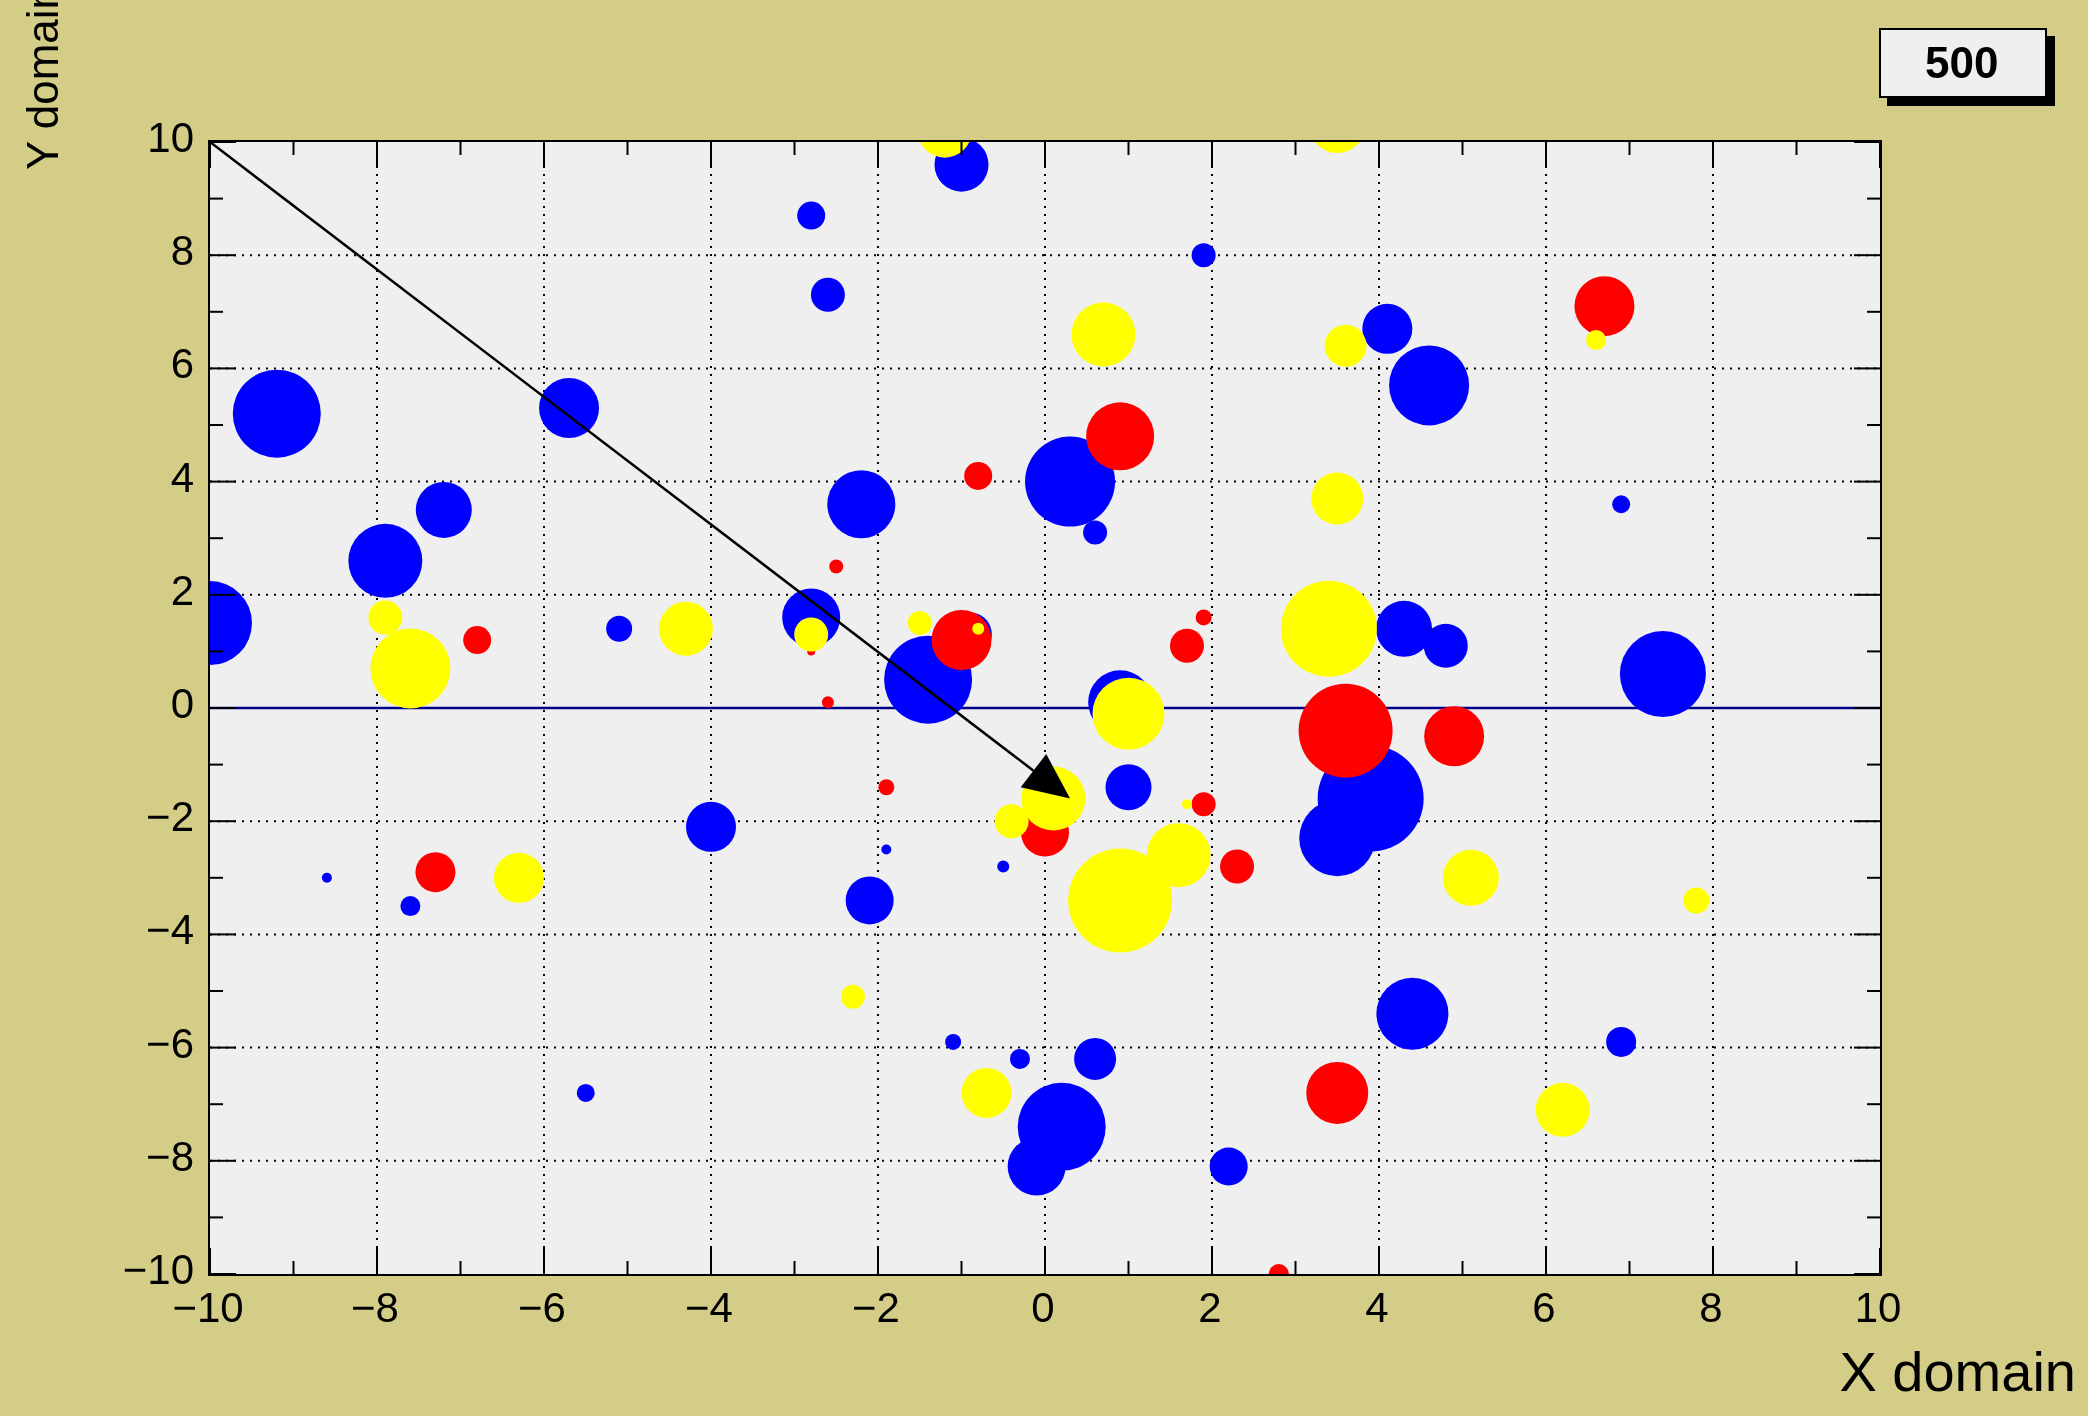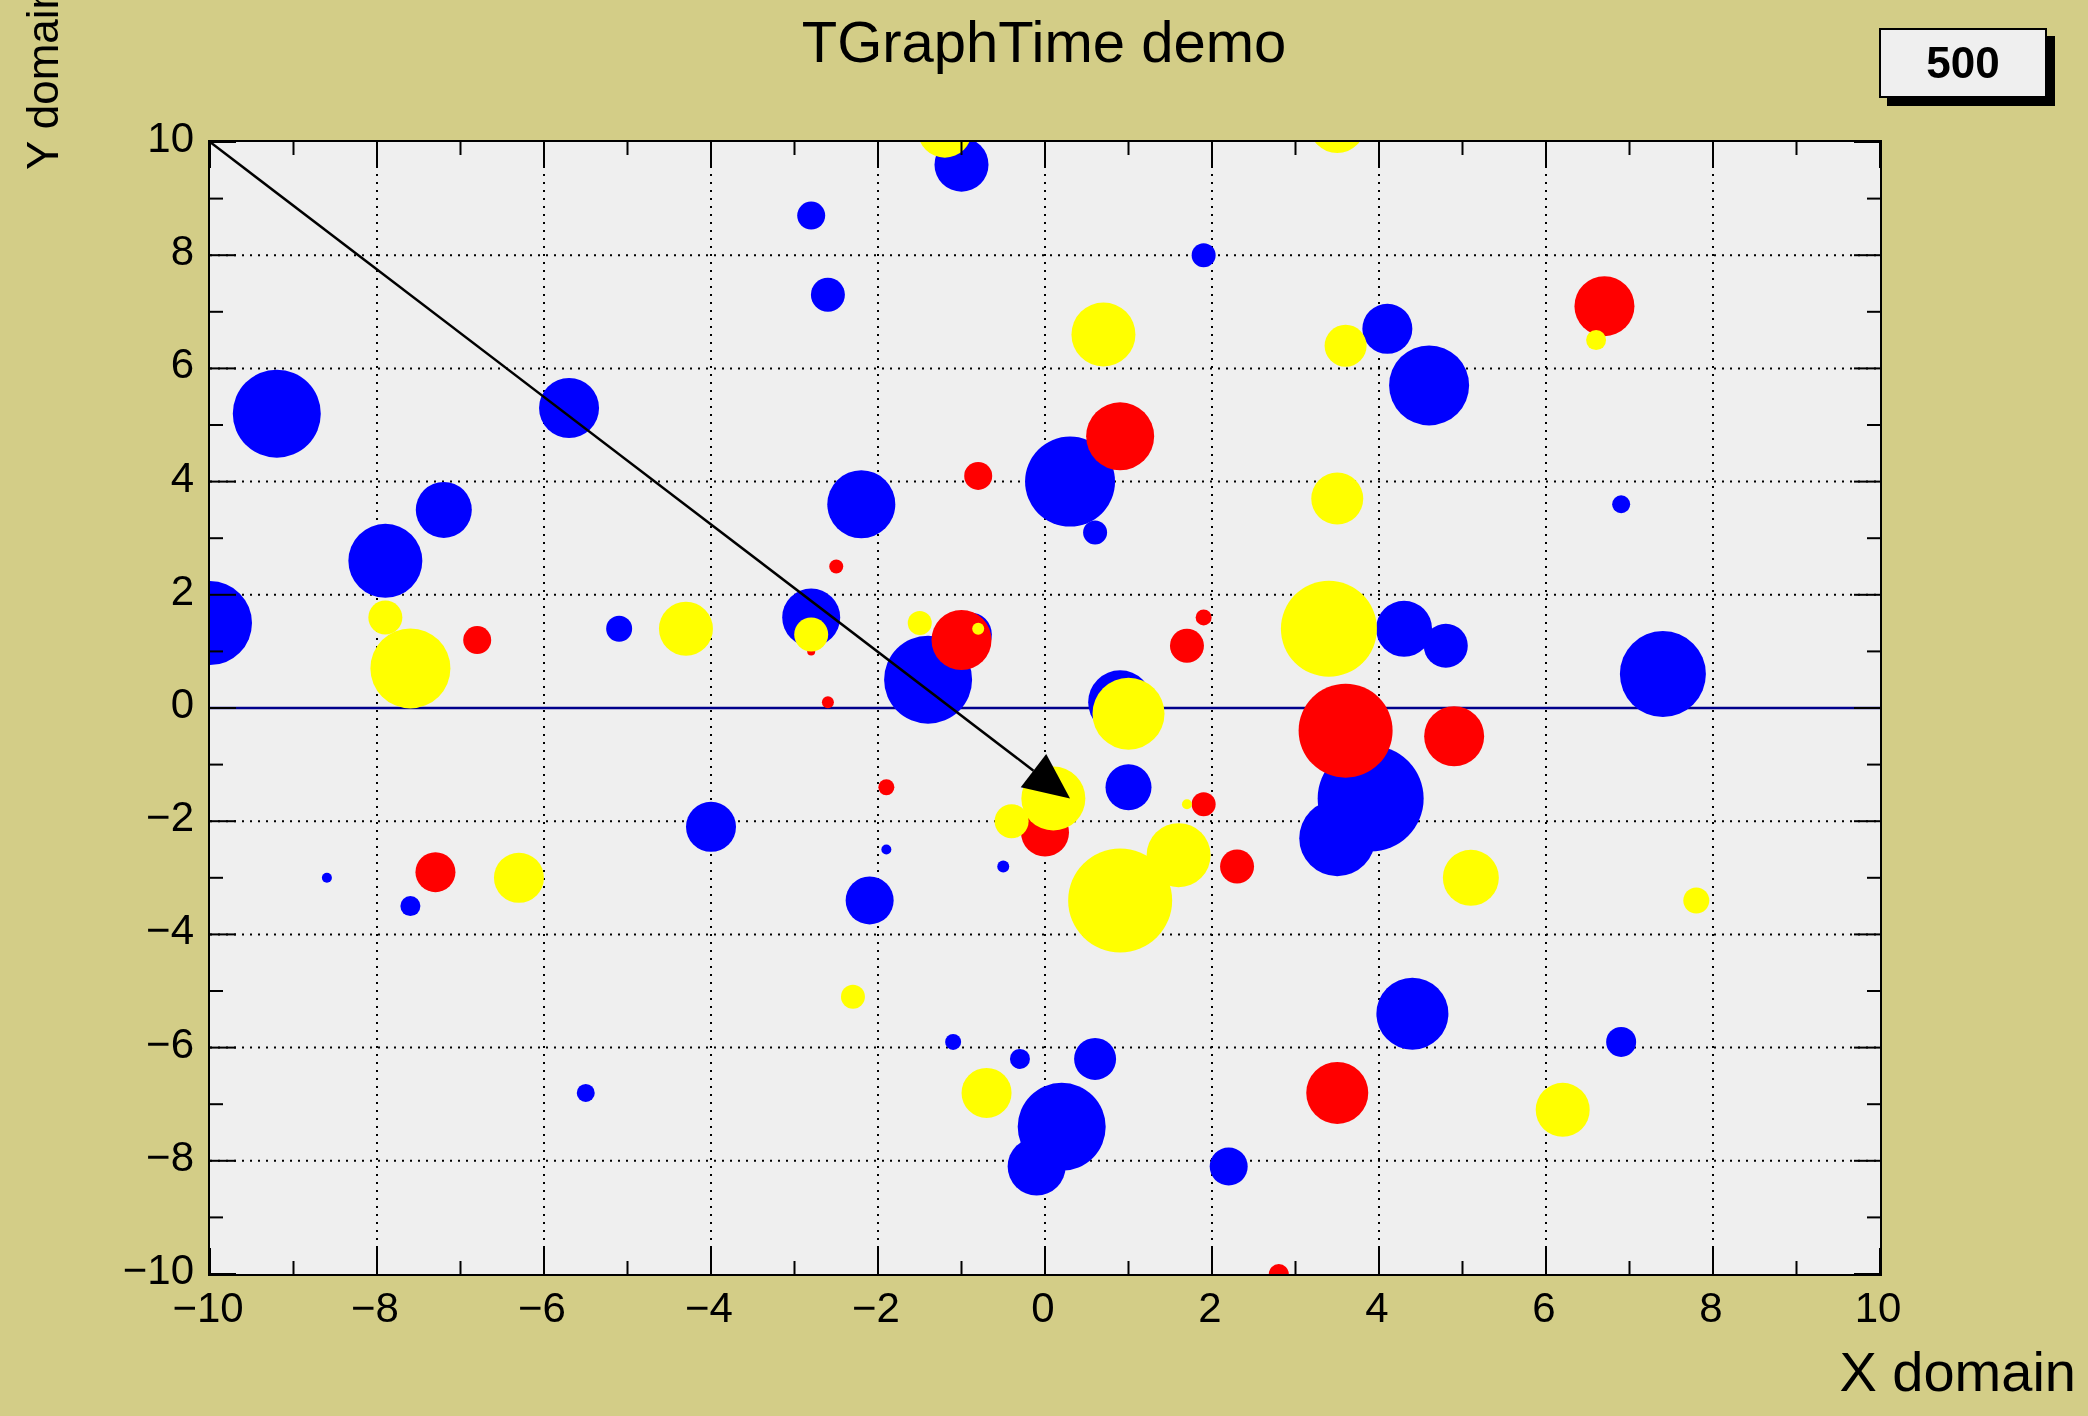"TGraphTime demo" div { html: <div>TGraphTime demo</div> -> none }
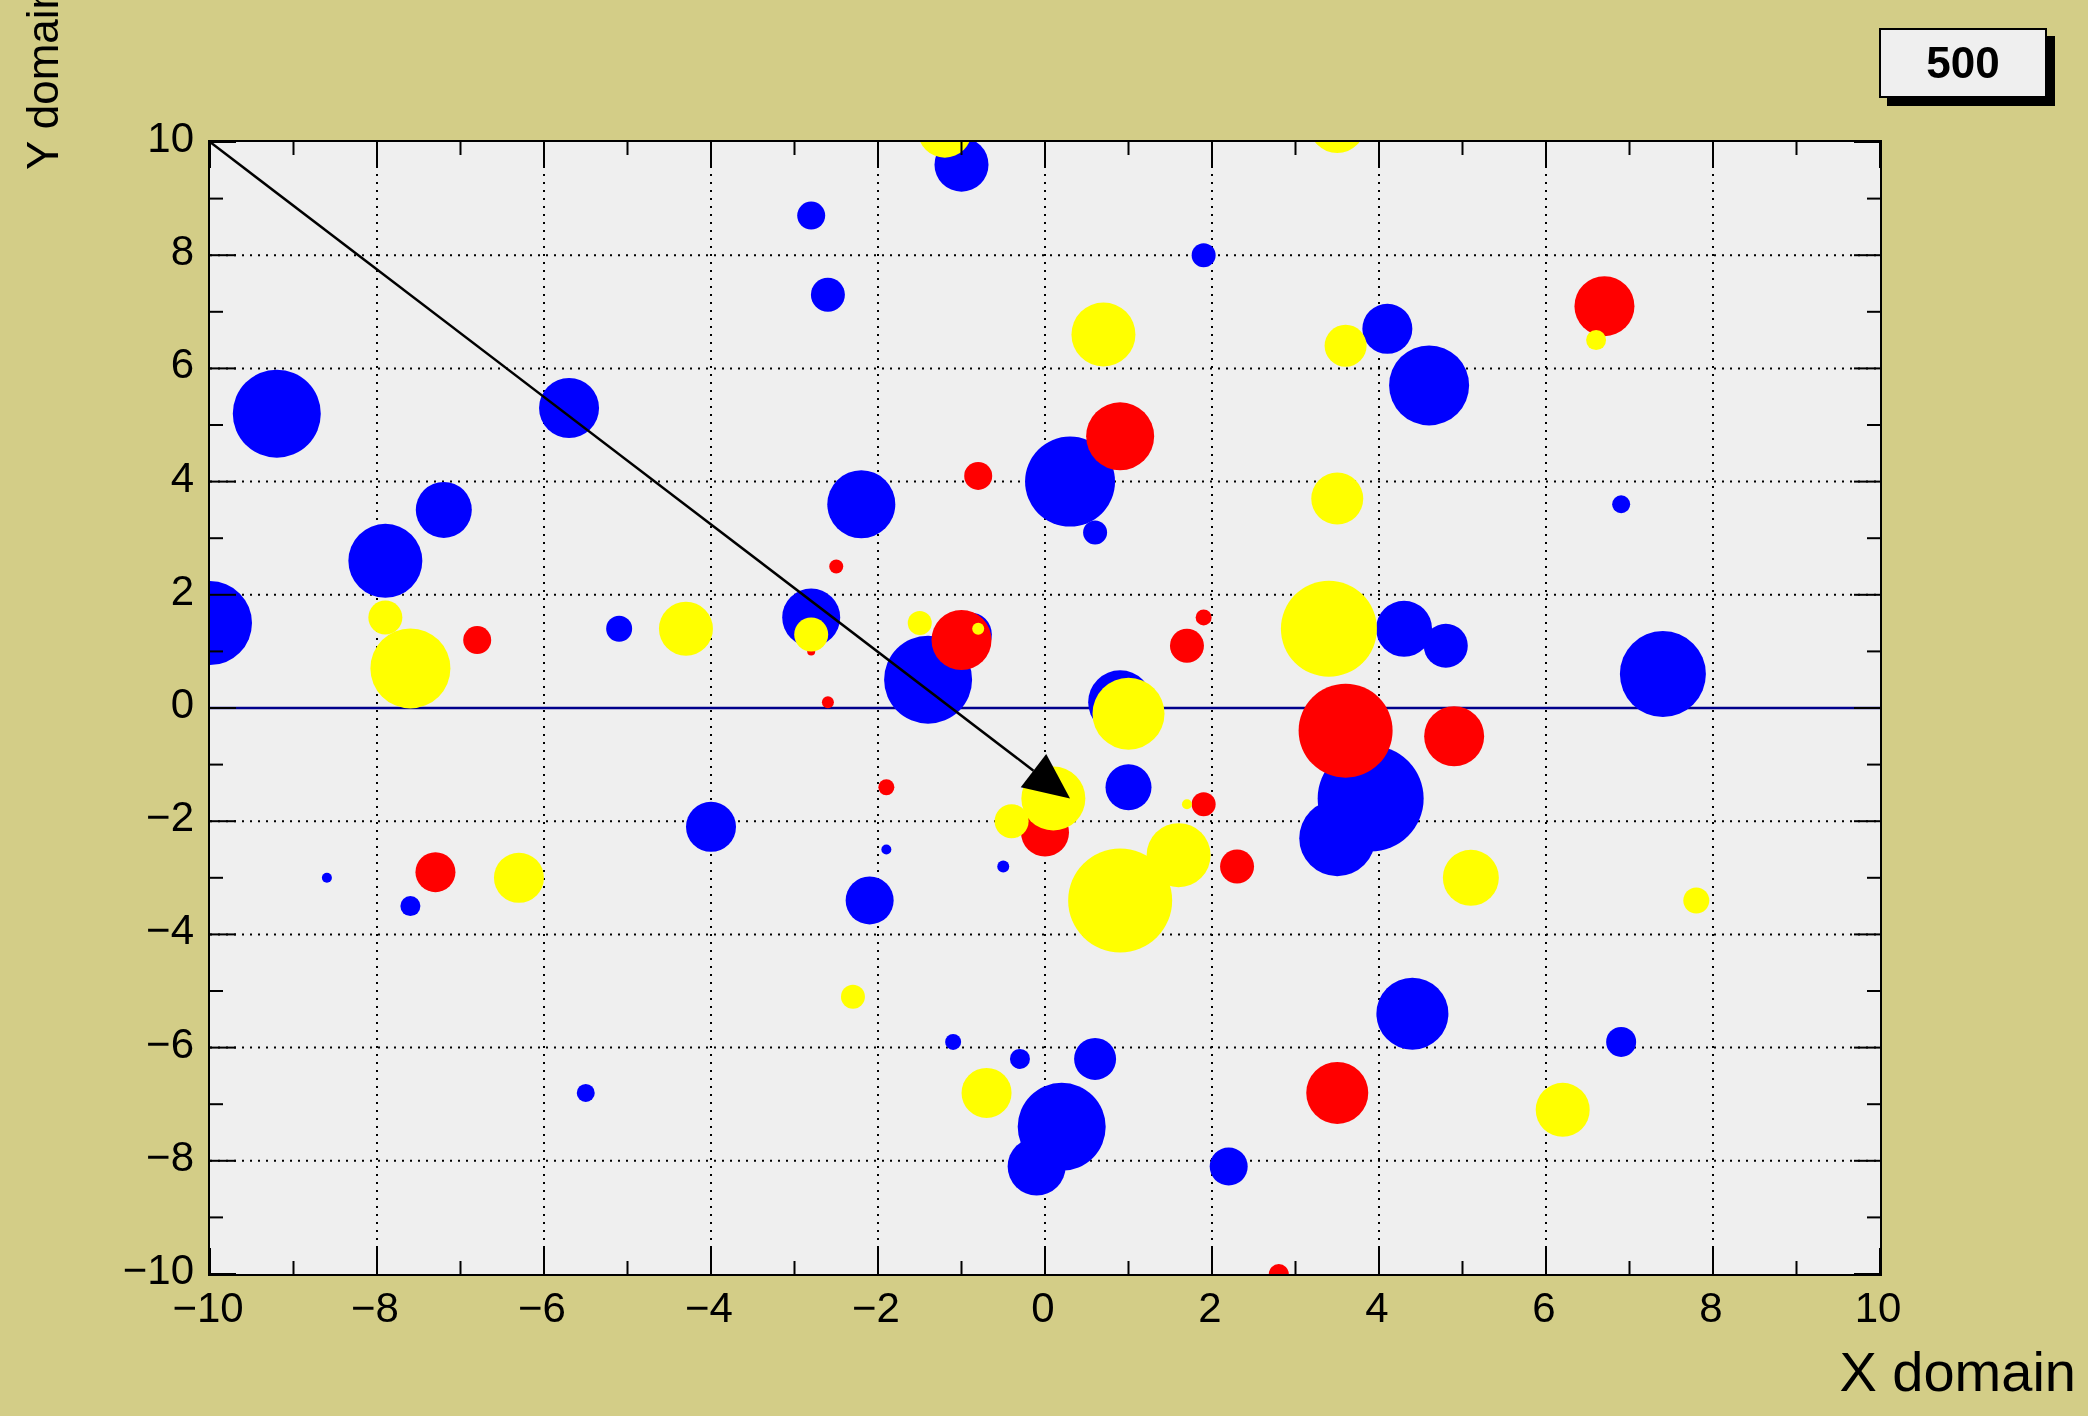"500" #statbox .val { padding-left: none -> 44px; text-align: center -> none }
